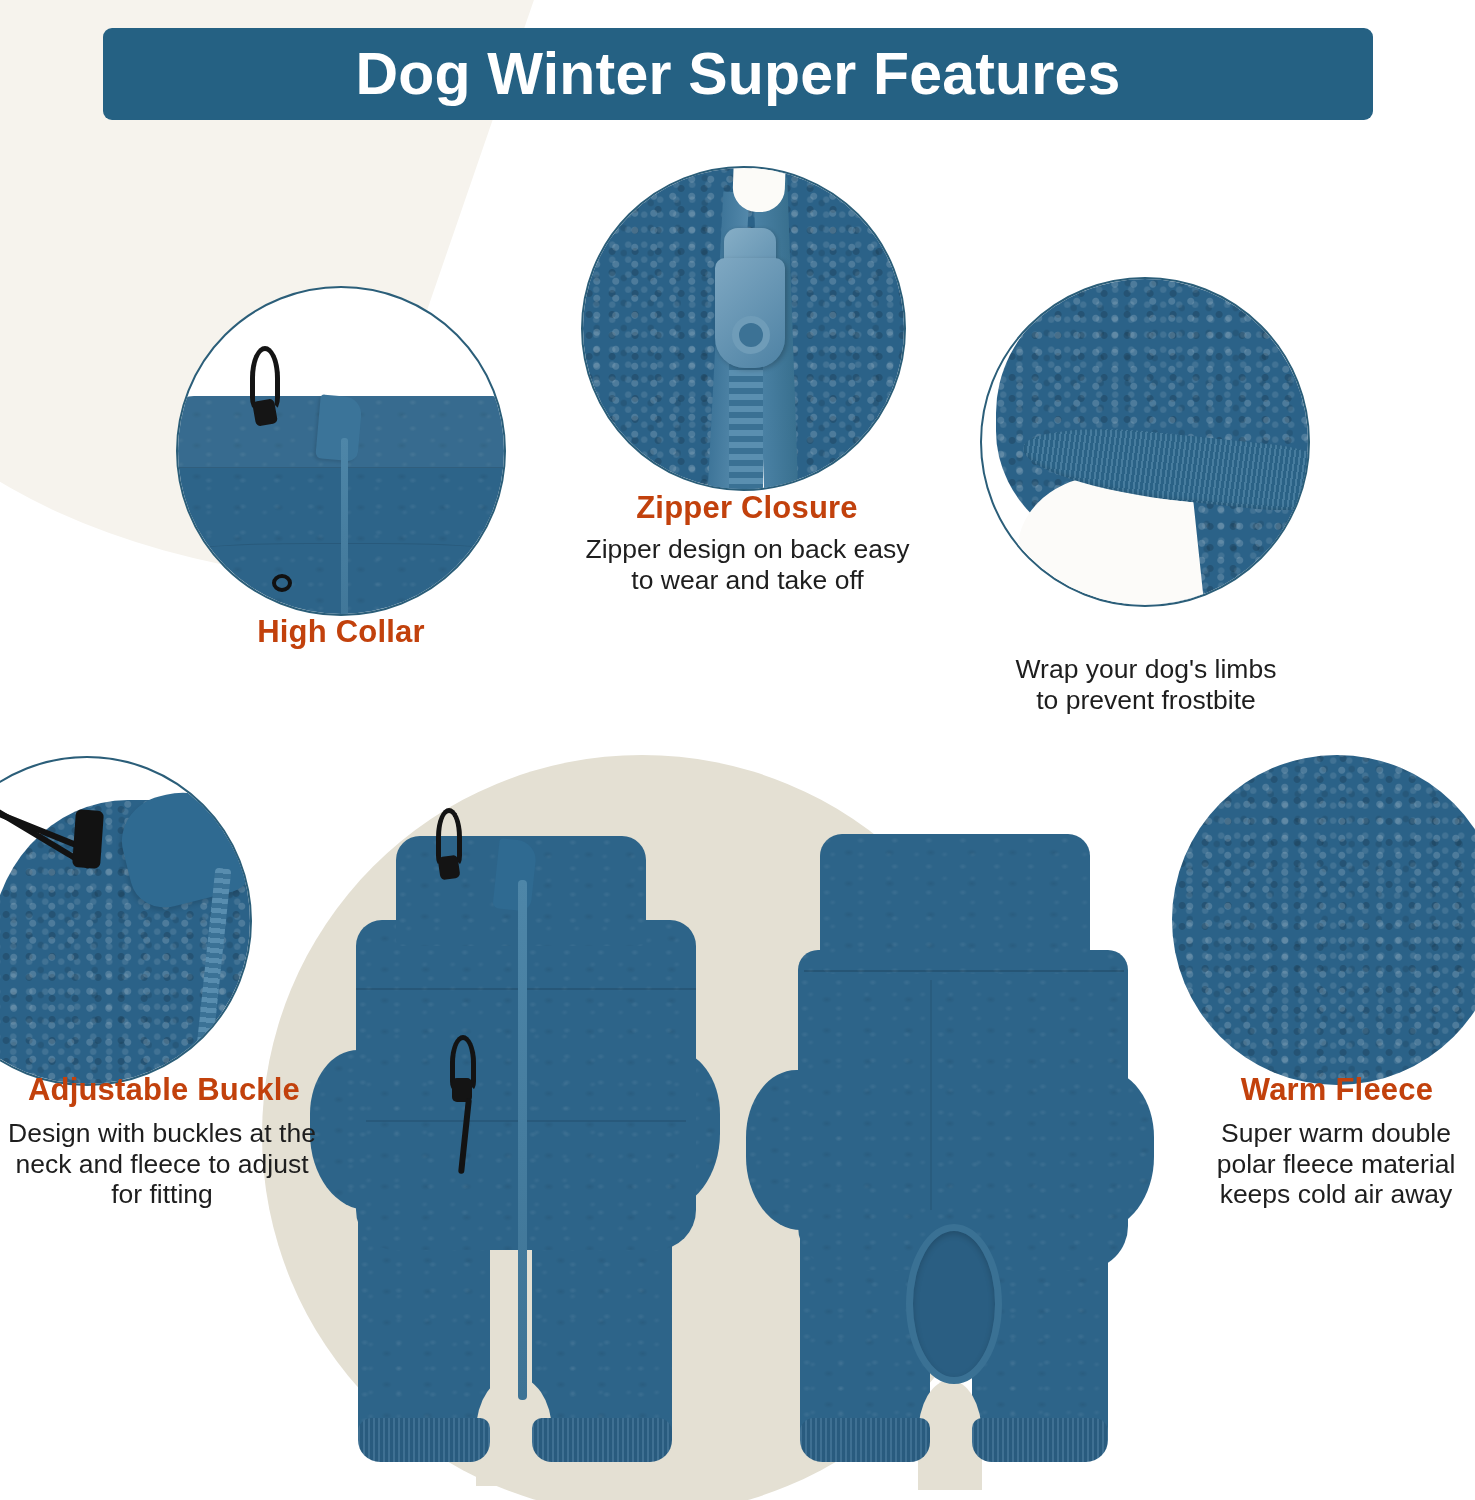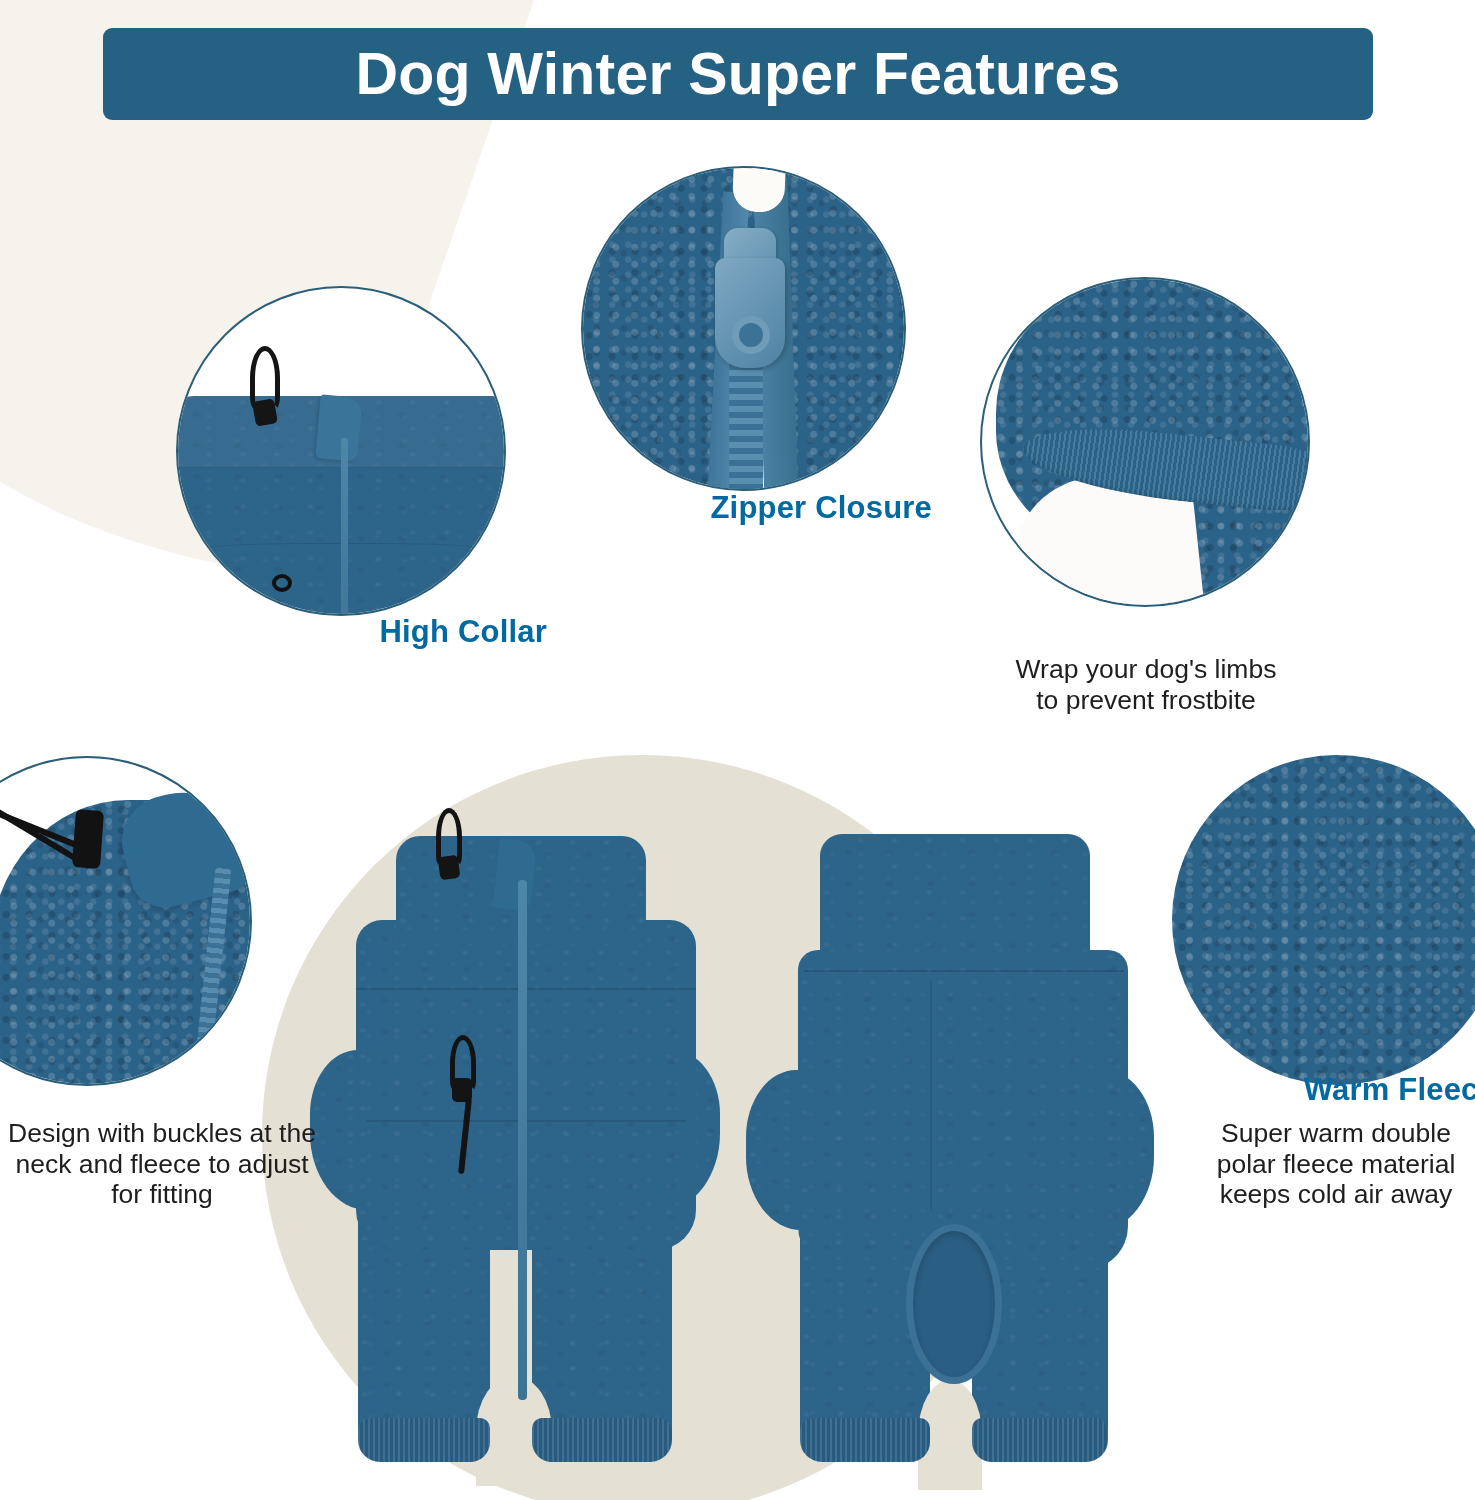"Zipper Closure" .feature-title { color: #0369a1 -> #c2410c; text-align: right -> center }
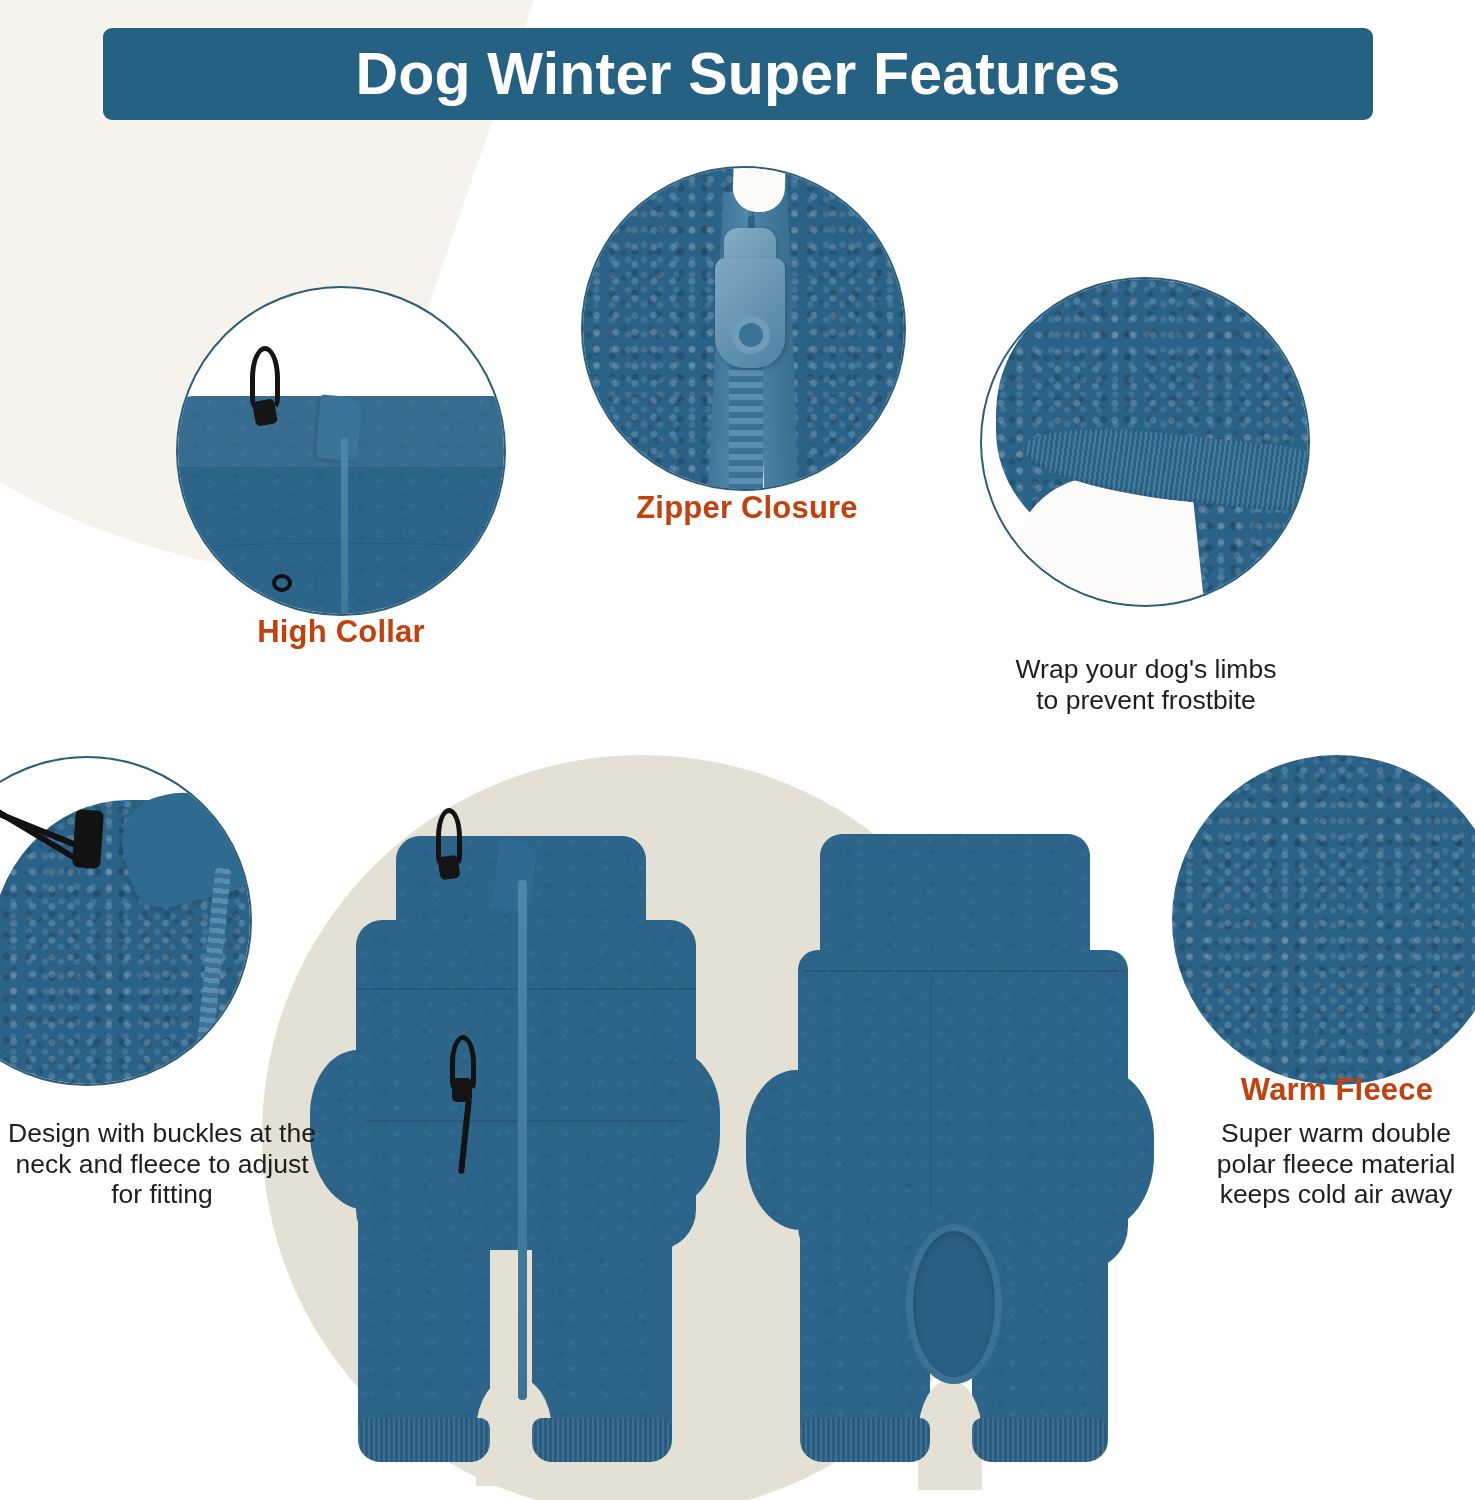"Zipper design on back easy" div.feature-desc { html: none -> <div>Zipper design on back easy to wear and take off</div> }
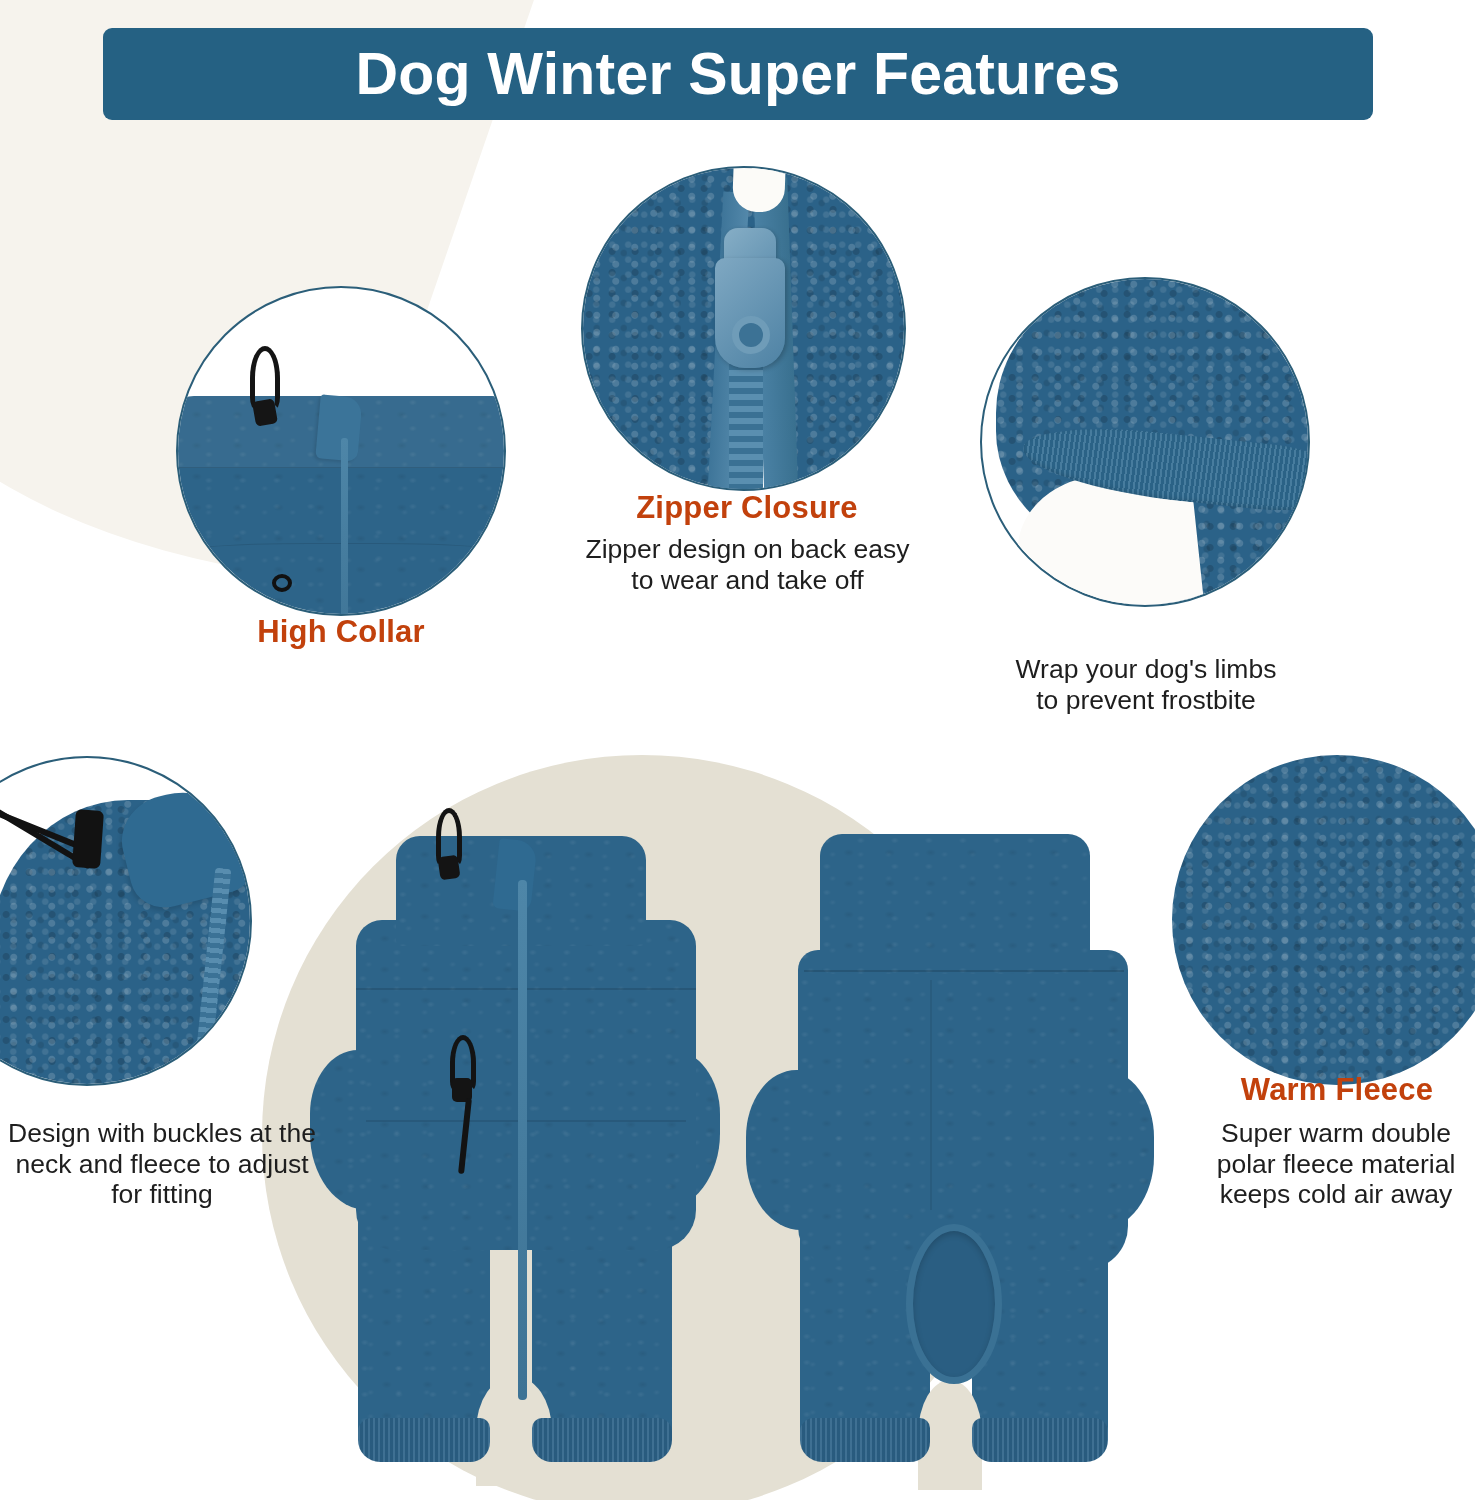"Adjustable Buckle" div.feature-title { html: none -> <div>Adjustable Buckle</div> }
